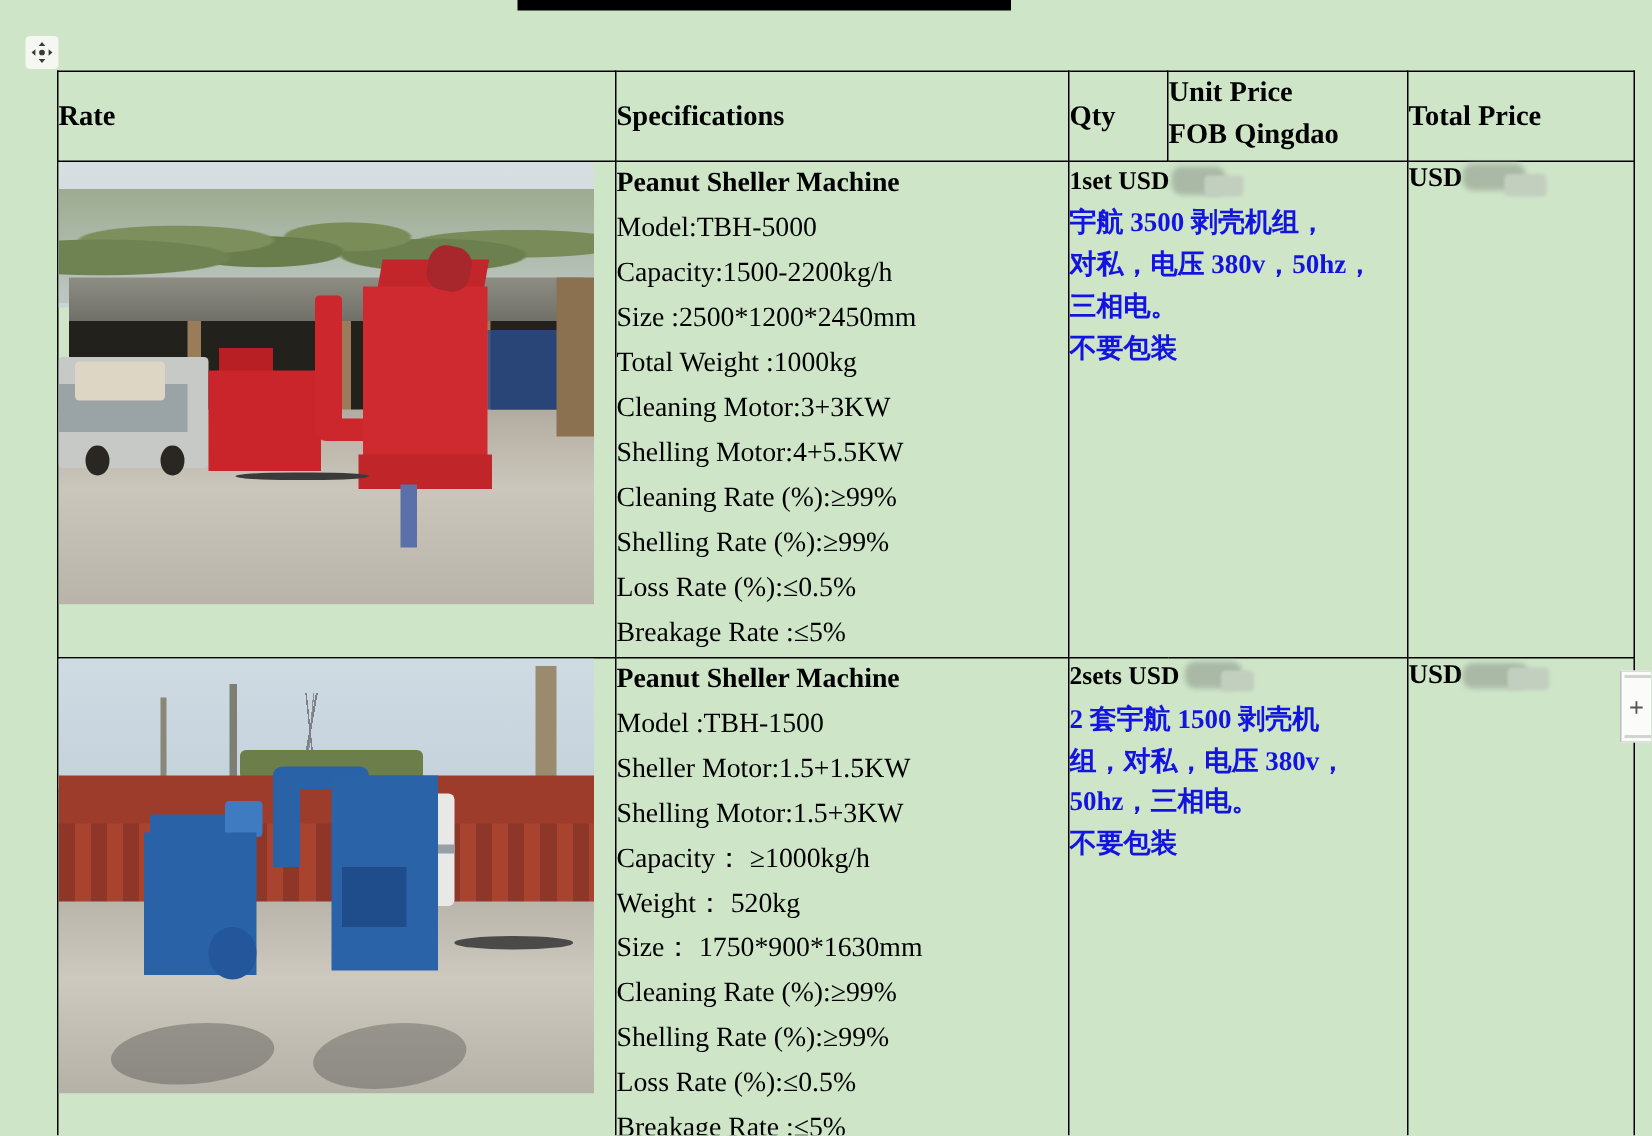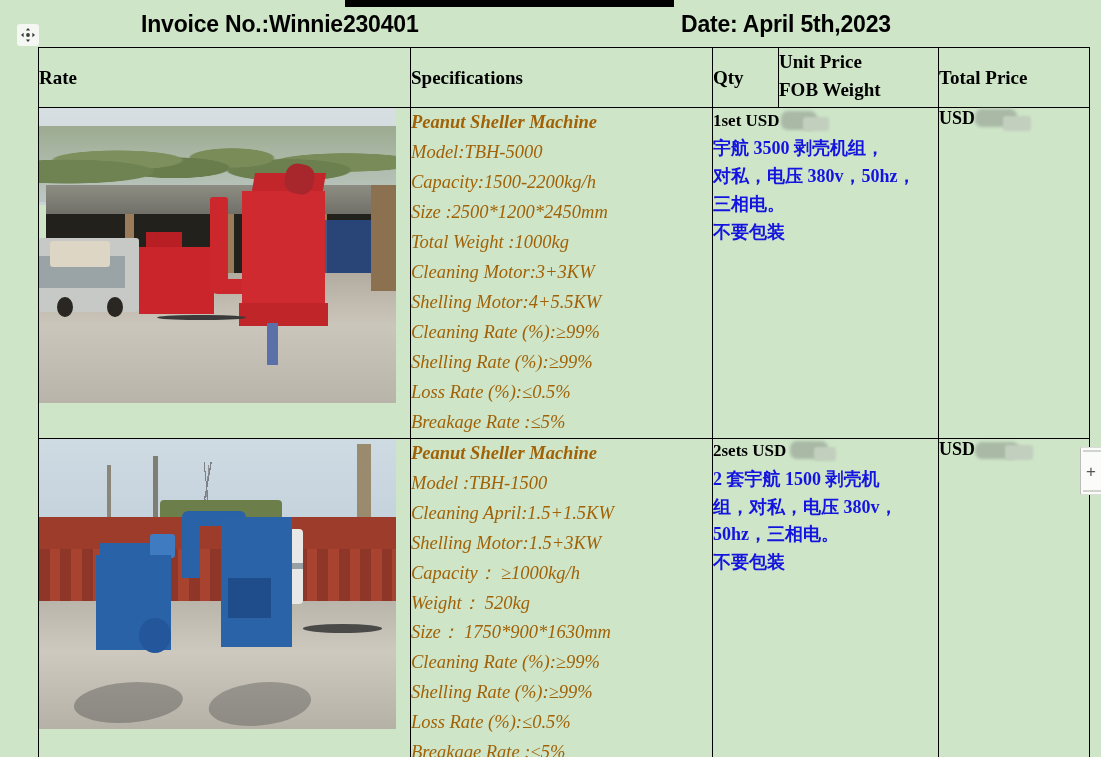"Invoice No.:Winnie230401" div.inv-no { html: <div>Invoice No.:Winnie230401</div> -> none }
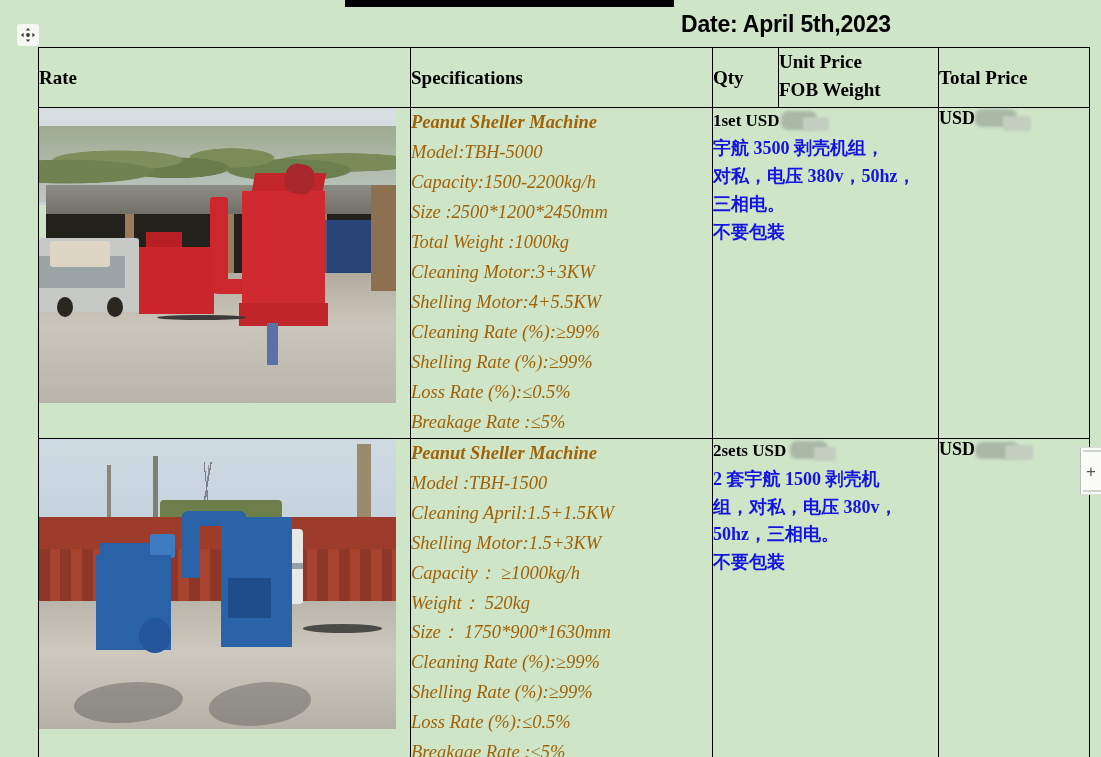"Date: April 5th,2023" div.inv-date { html: <div>Date: April 5th,2023</div> -> none }
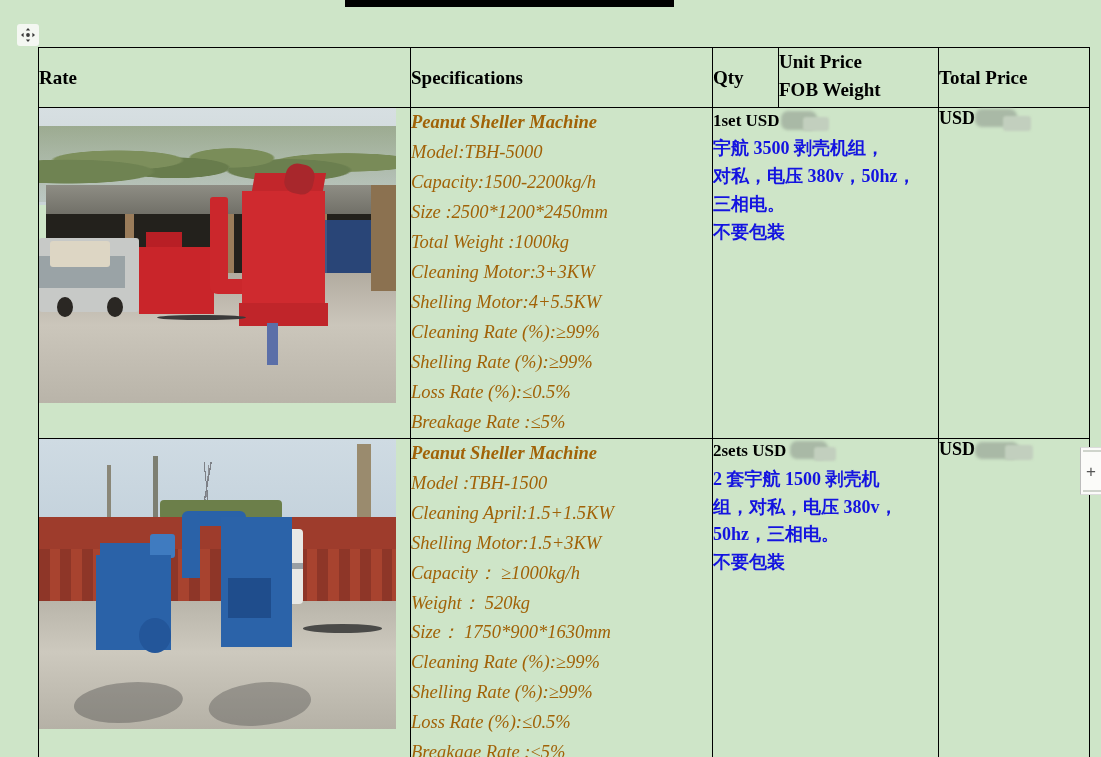"FOB Weight" div { text: Weight -> Qingdao }
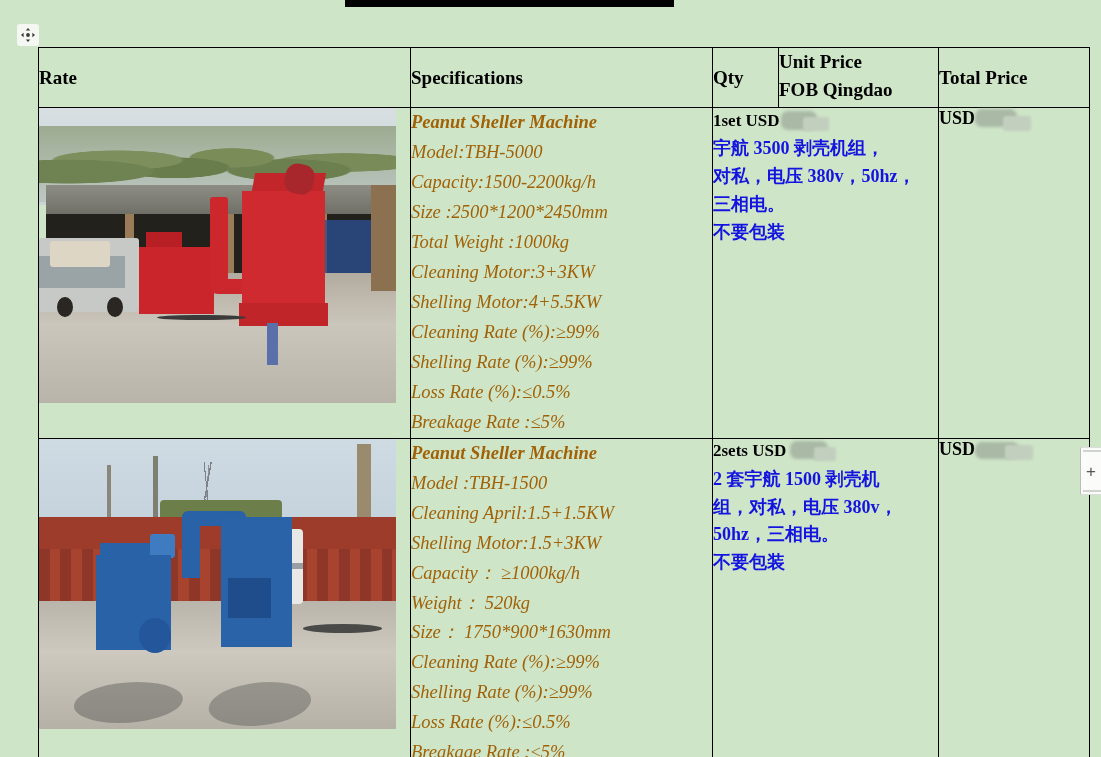"Peanut Sheller Machine" .spec-cell { color: #a16207 -> #000000; font-style: italic -> none }
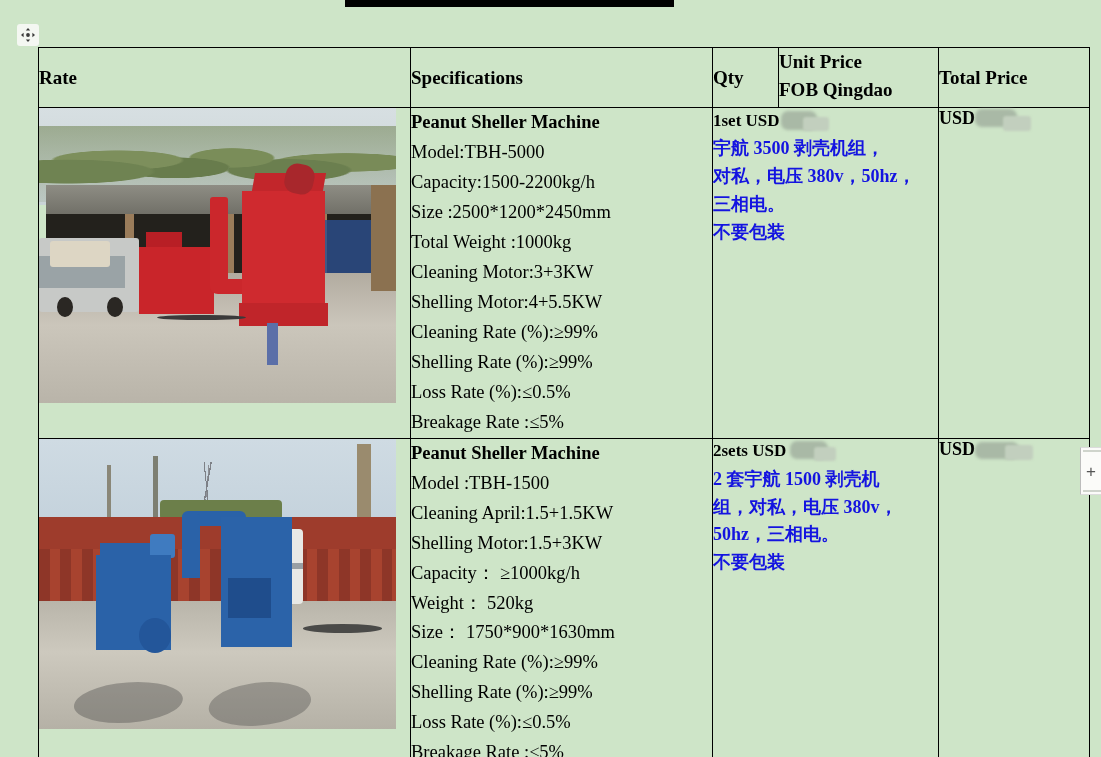"Cleaning April:1.5+1.5KW" span.spec-line { text: Cleaning April:1.5+1.5KW -> Sheller Motor:1.5+1.5KW }
